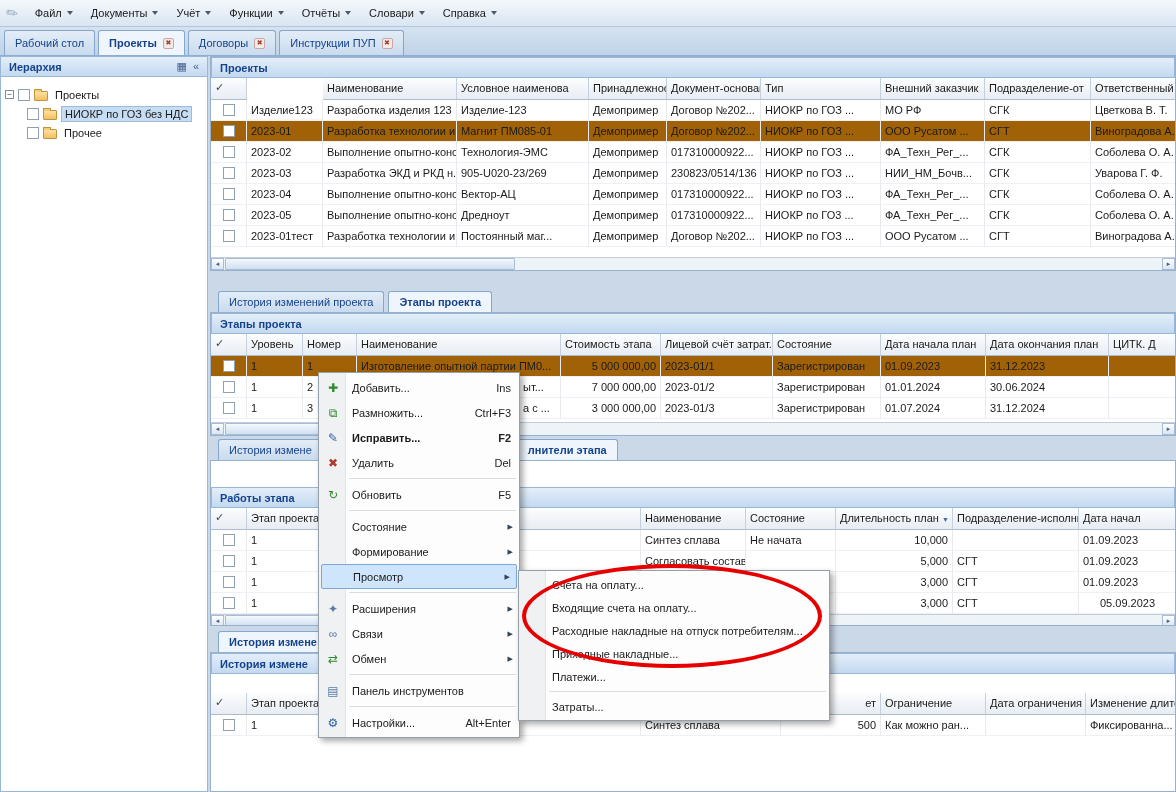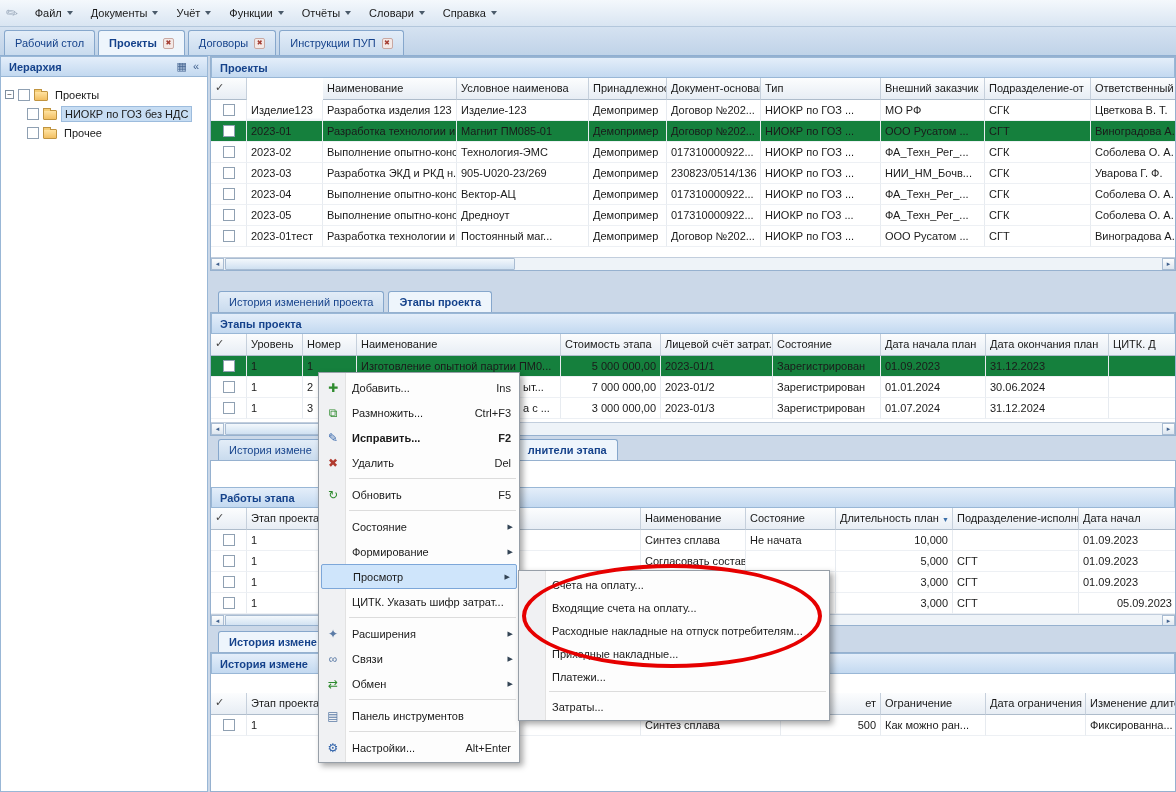"2023-01" .grid-row.selected .cell { background: #15803d -> #a16207 }
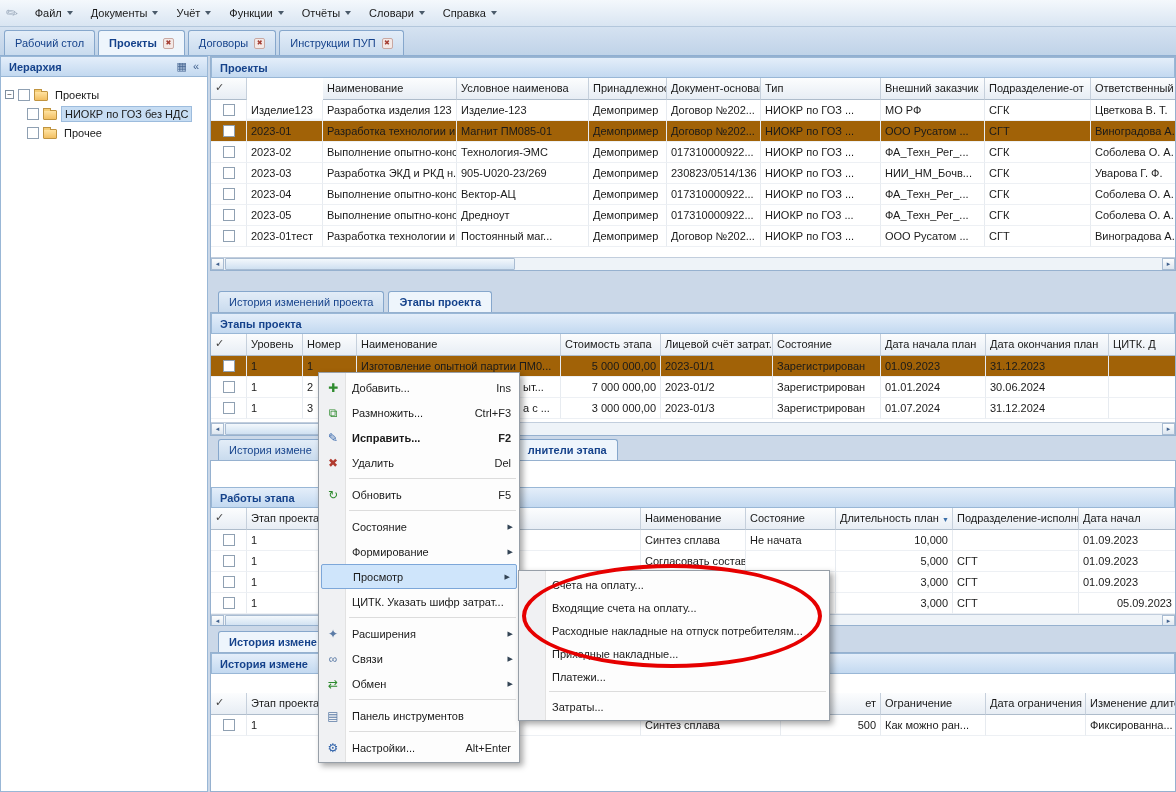"ЦИТК. Указать шифр затрат..." div.ctx-item { html: <div> <span>ЦИТК. Указать шифр затрат...</span> </div> -> none }
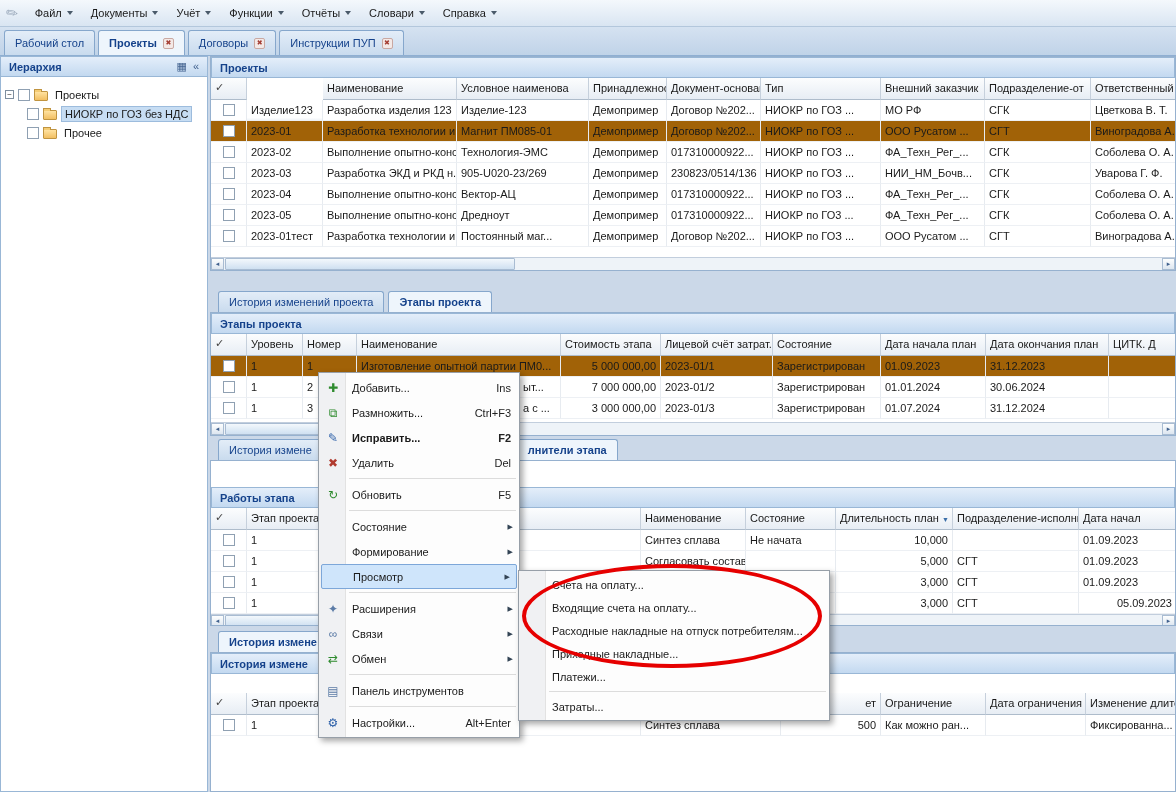"05.09.2023" div.cell { text-align: right -> center }
